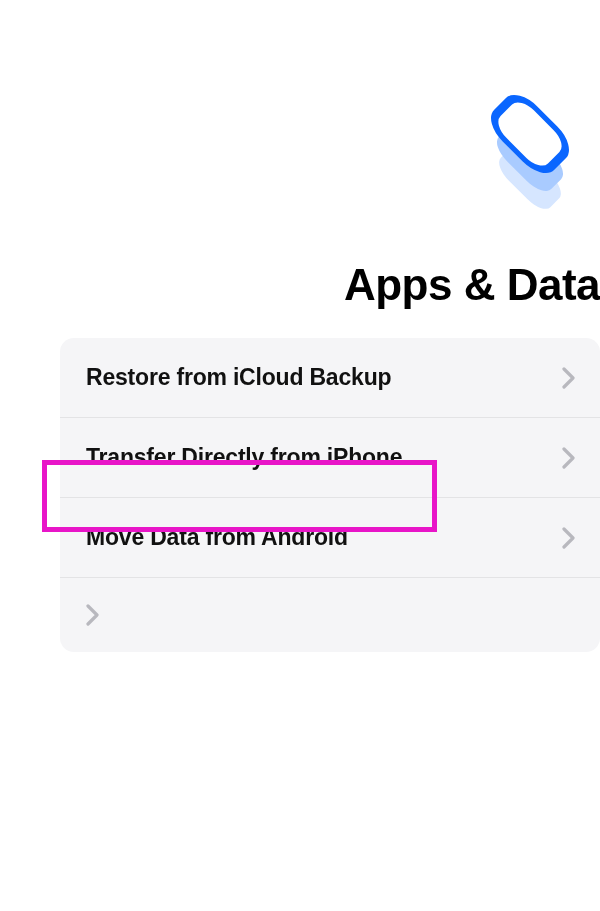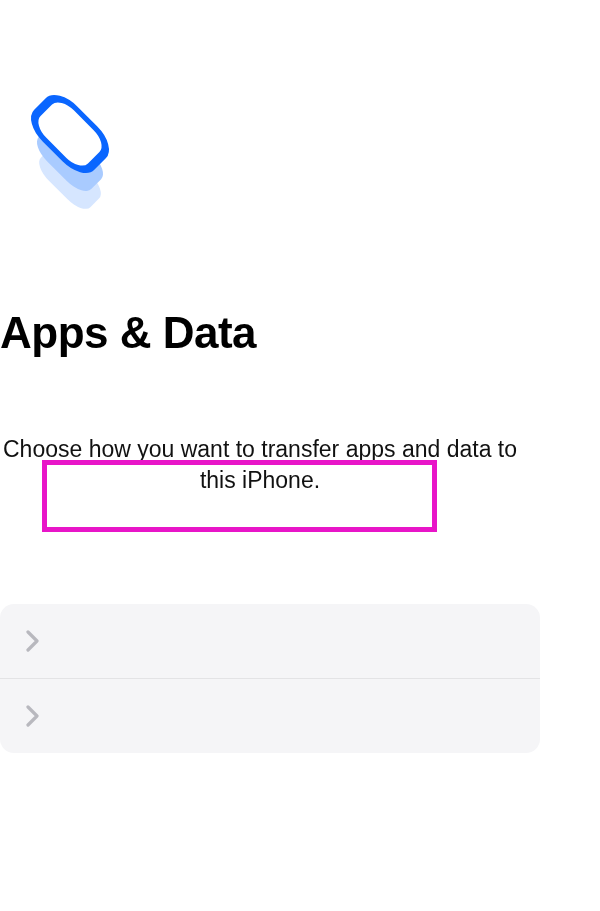"Apps & Data" .container { align-items: flex-start -> flex-end; gap: 48px -> none }
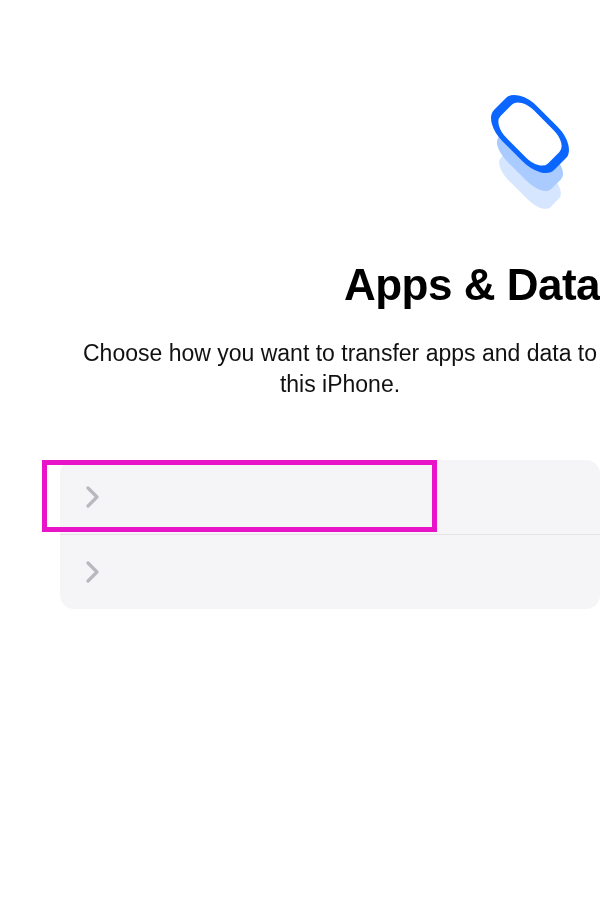"Choose how you want to" p.subtitle { html: <p>Choose how you want to transfer apps and data to this iPhone.</p> -> none }
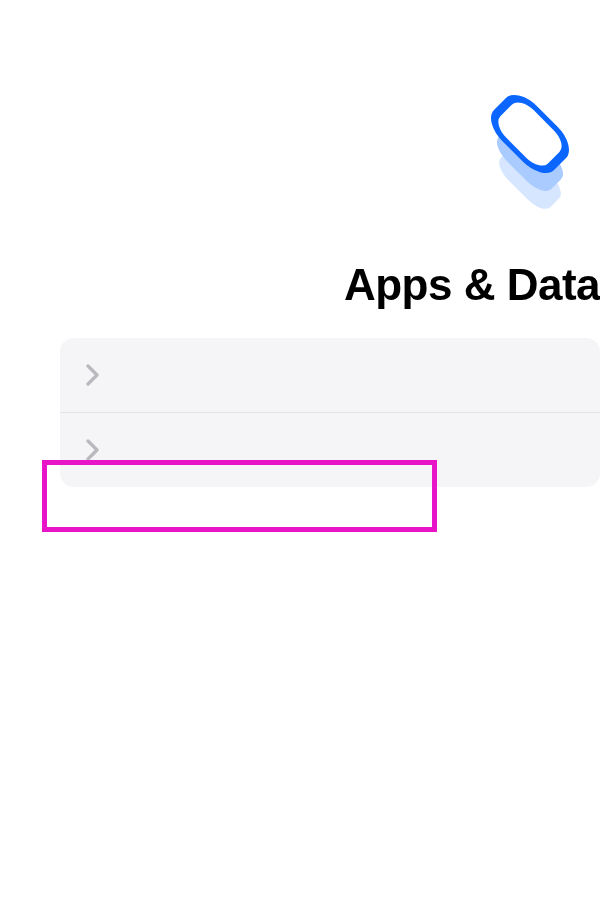"Restore from iCloud Backup" div.option { html: none -> <div> <span>Restore from iCloud Backup</span> <span> <svg> <path></path> </svg> </span> </div> }
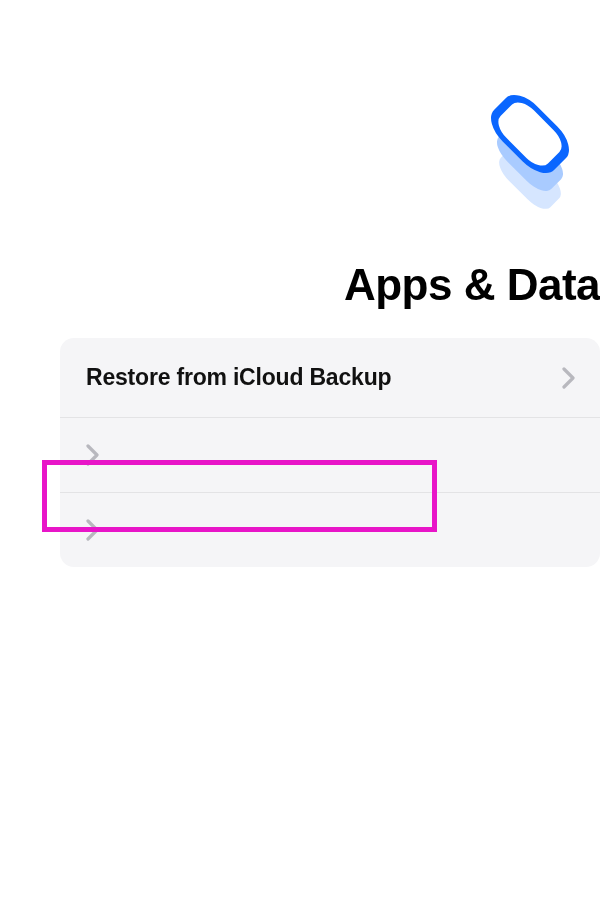"Transfer Directly from iPhone" span.option-label { html: none -> <span>Transfer Directly from iPhone</span> }
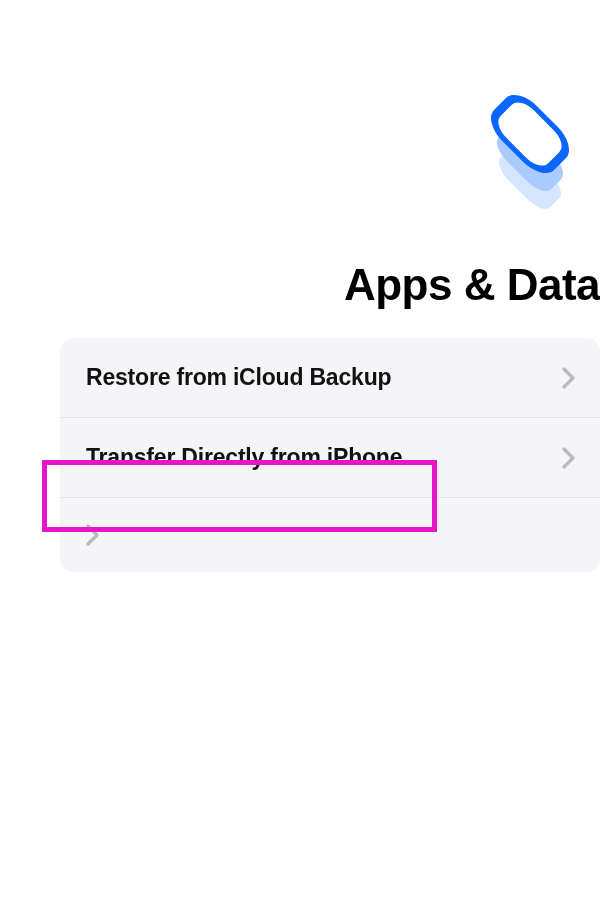"Move Data from Android" div.option { html: none -> <div> <span>Move Data from Android</span> <span> <svg> <path></path> </svg> </span> </div> }
